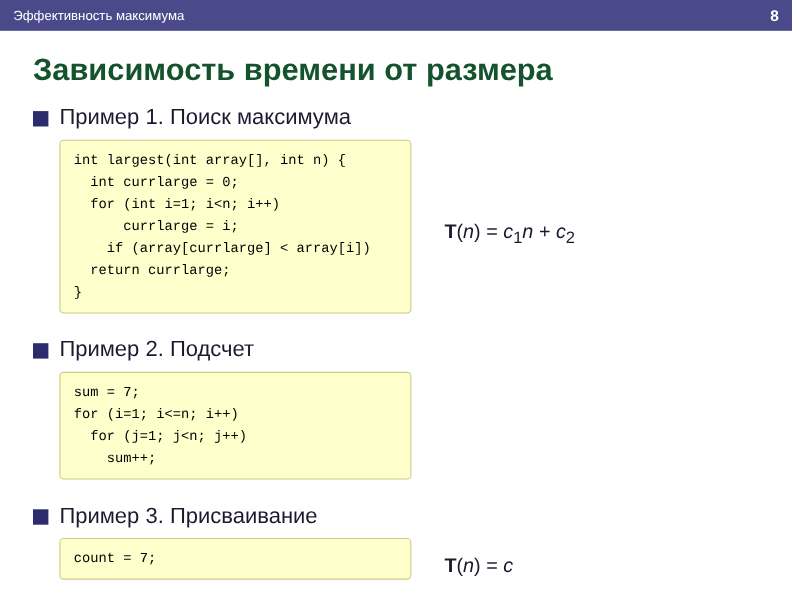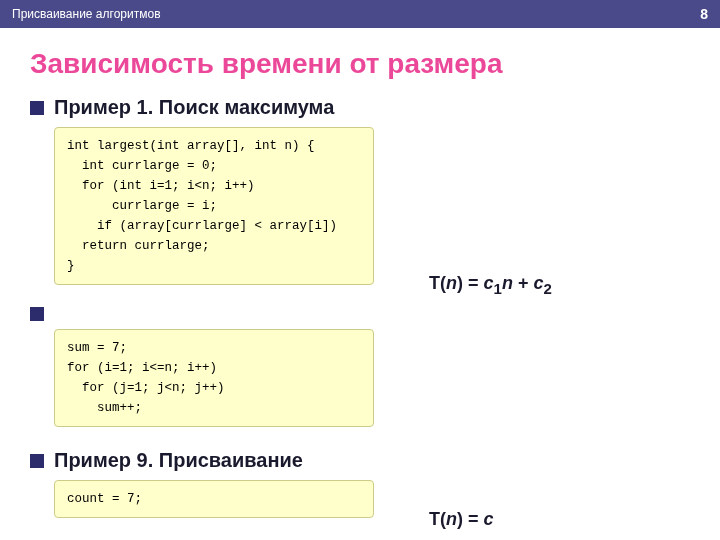"Присваивание алгоритмов" span.header-title { text: Присваивание алгоритмов -> Эффективность максимума }
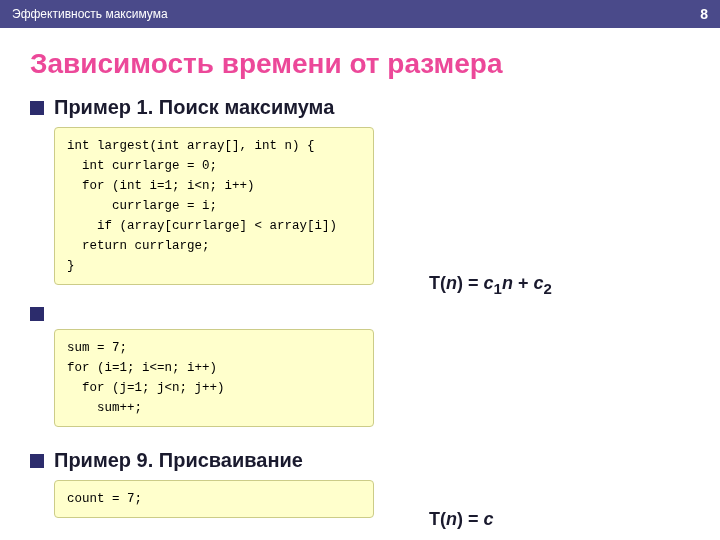"Зависимость времени от размера" .page-title { color: #ec4899 -> #14532d }
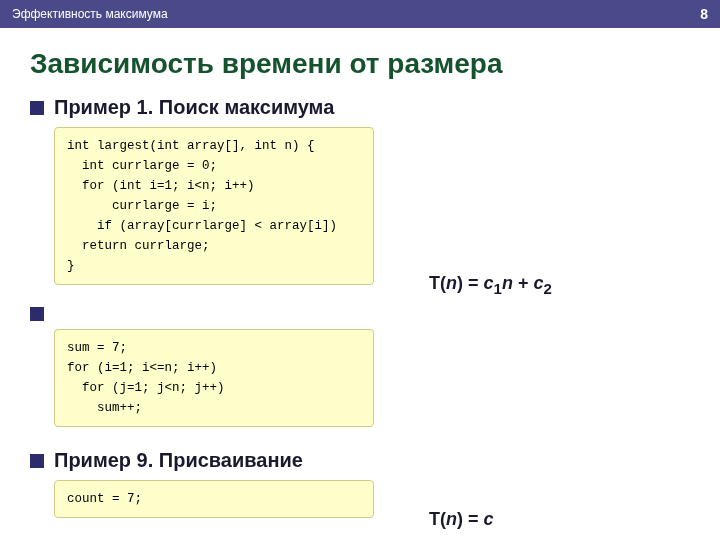"Пример 1. Поиск максимума" .section-label { font-weight: bold -> normal }
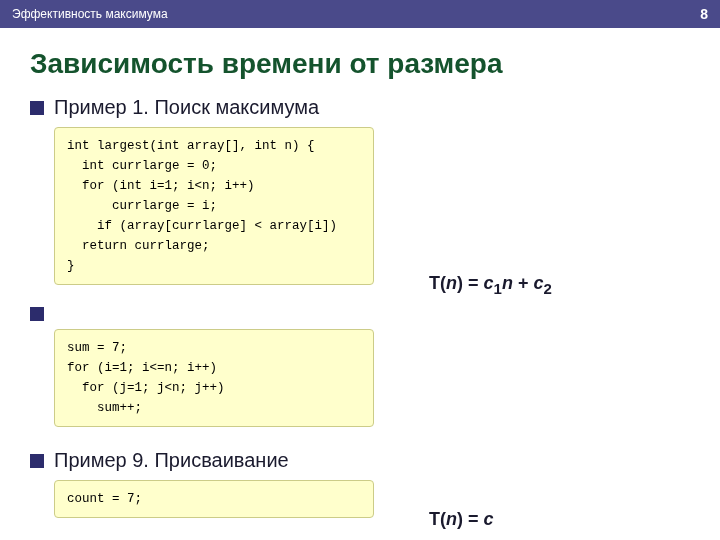"int largest(int array[], int n)" .example-row { align-items: flex-end -> center }
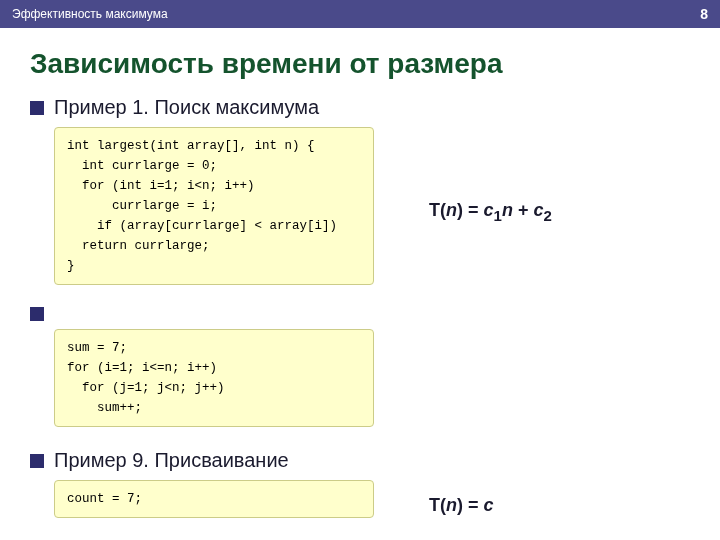"T(n) = c1n + c2" .formula { font-weight: bold -> normal; margin-left: 25px -> none }
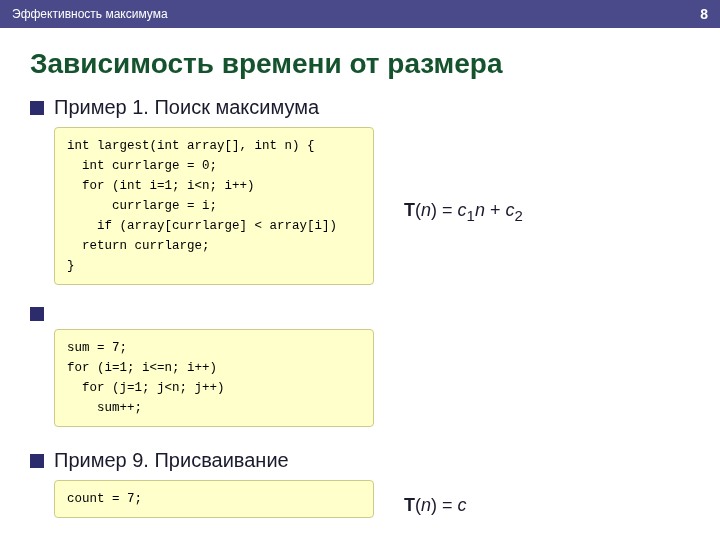"Пример 2. Подсчет" span.section-label { html: none -> <span>Пример 2. Подсчет</span> }
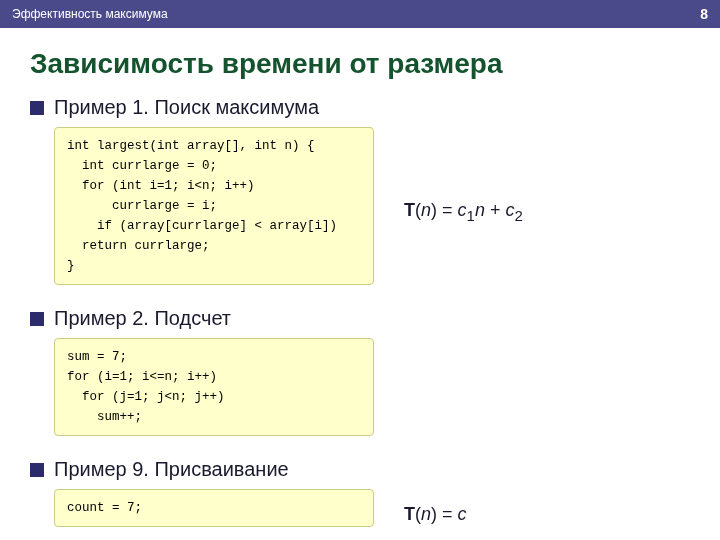"Пример 9. Присваивание" span.section-label { text: 9 -> 3 }
